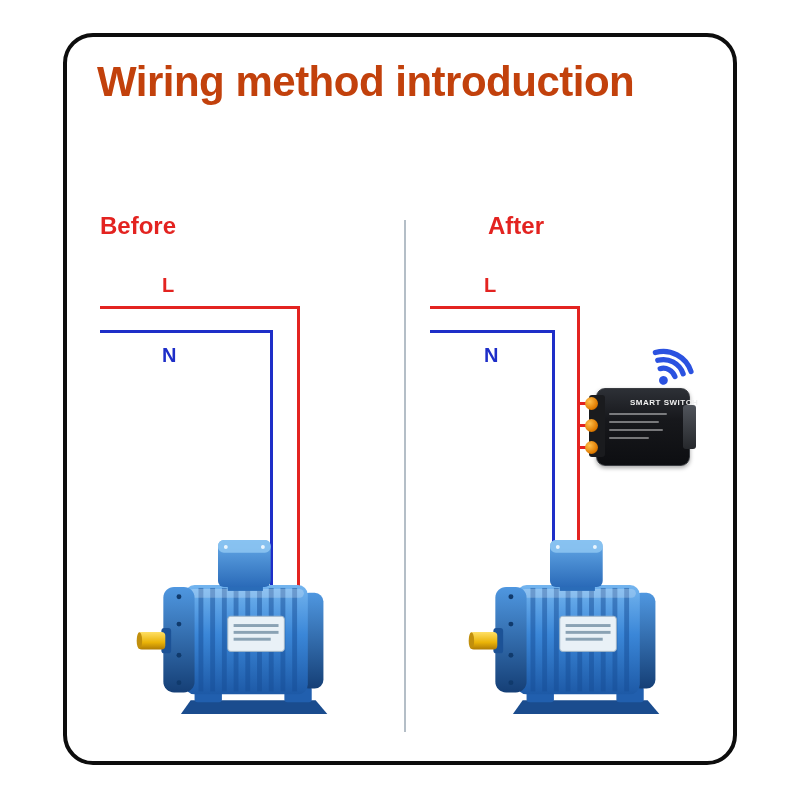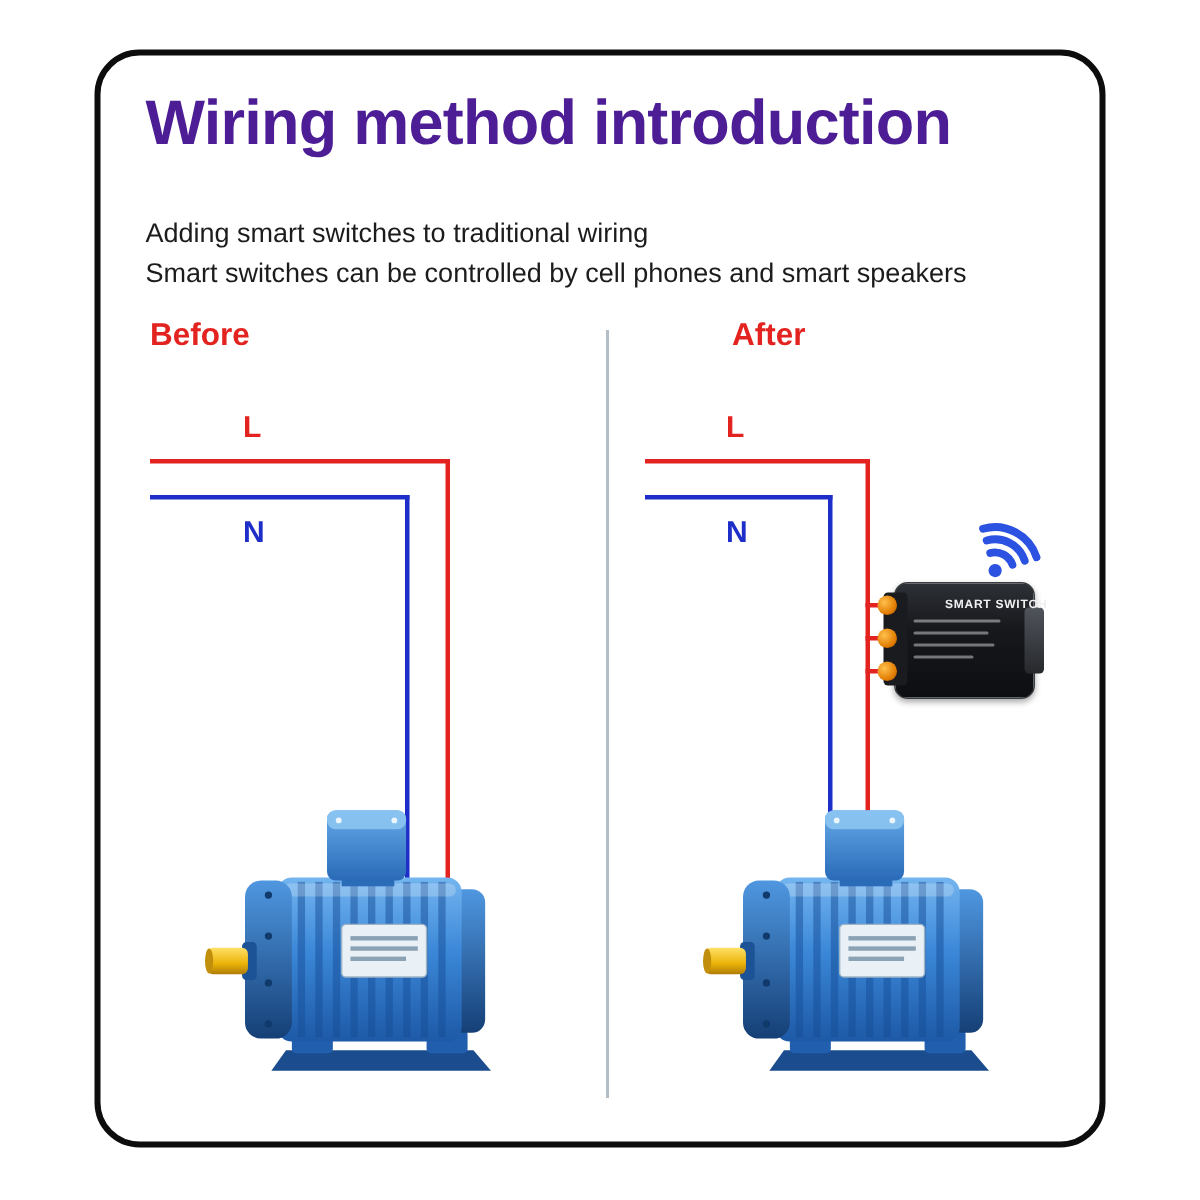"Wiring method introduction" .title { color: #4c1d95 -> #c2410c }
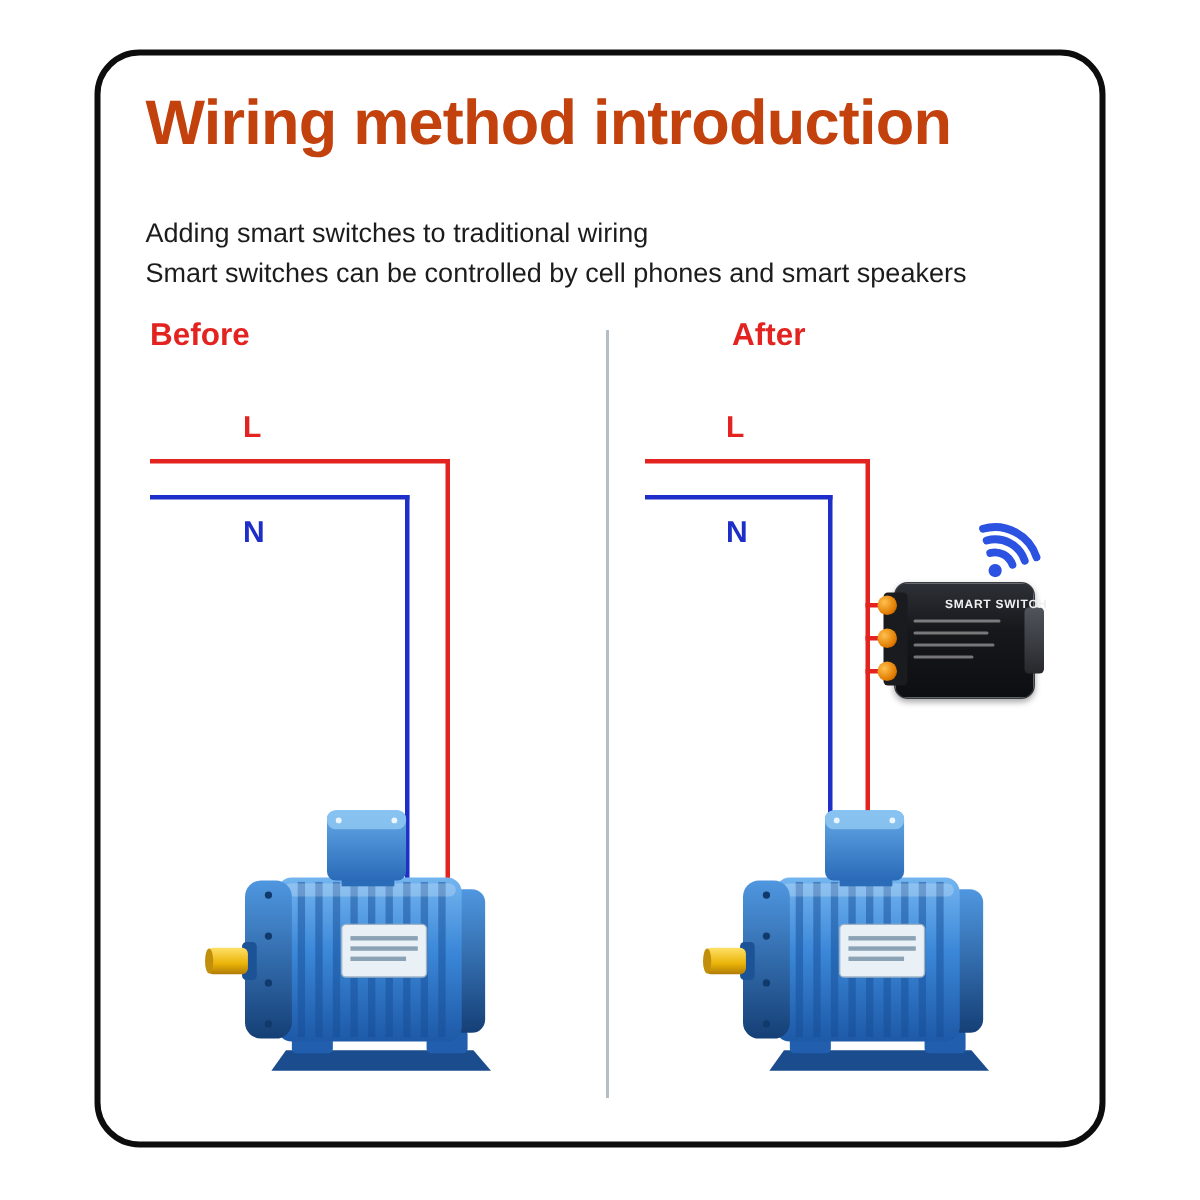"Adding smart switches to traditional" div.subtitle { html: <div> <div>Adding smart switches to traditional wiring</div> <div>Smart switches can be controlled by cell phones and smart speakers</div> </div> -> none }
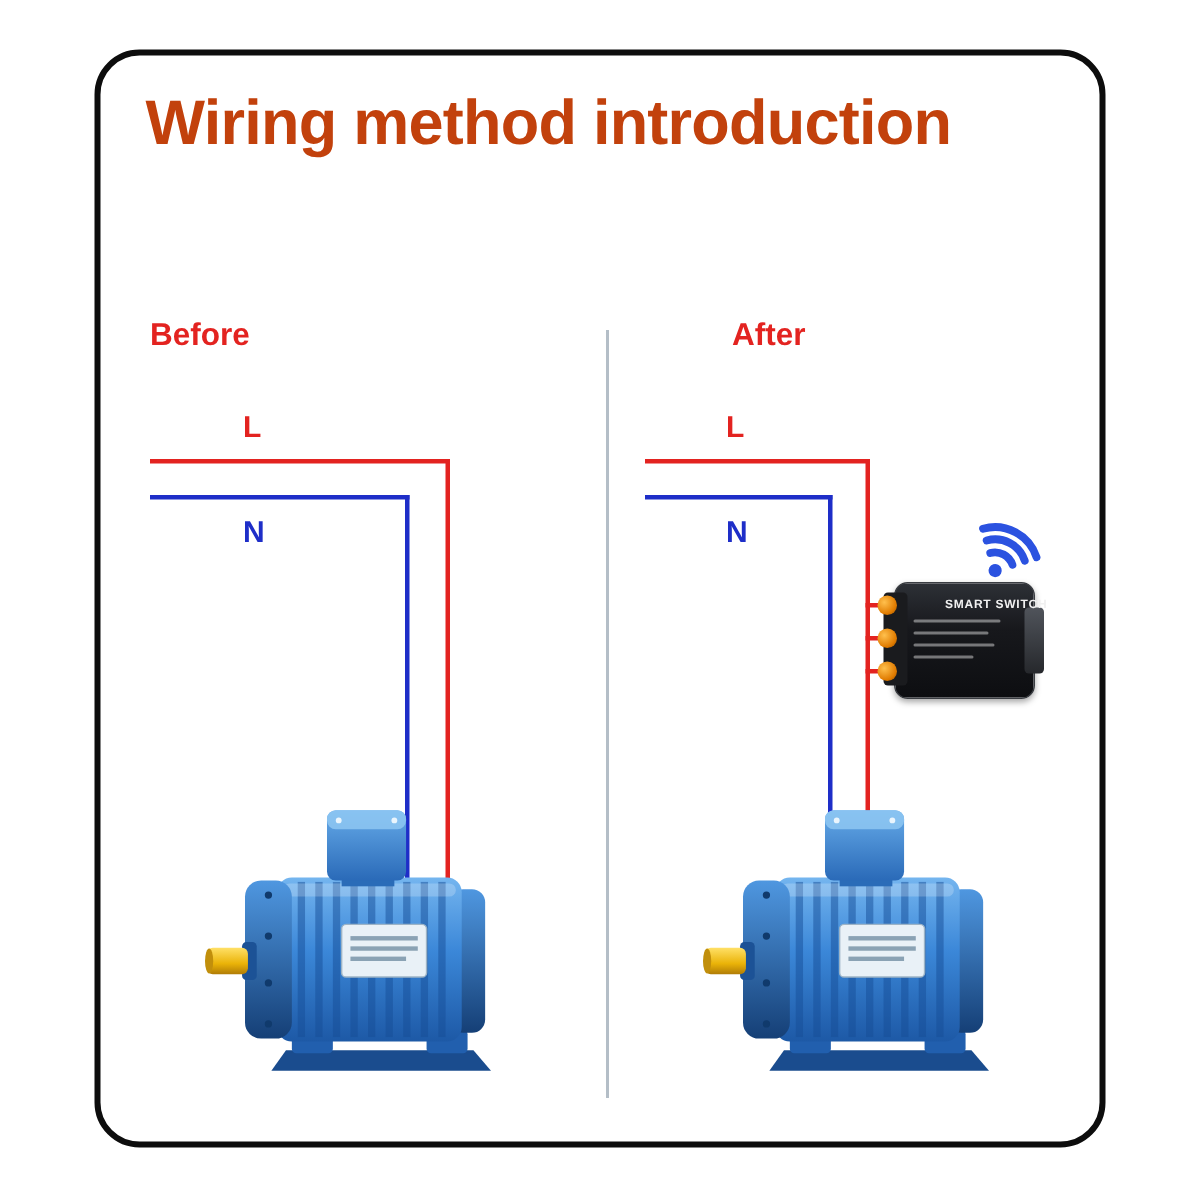"Before" .section-label { font-size: 21px -> 24px }
